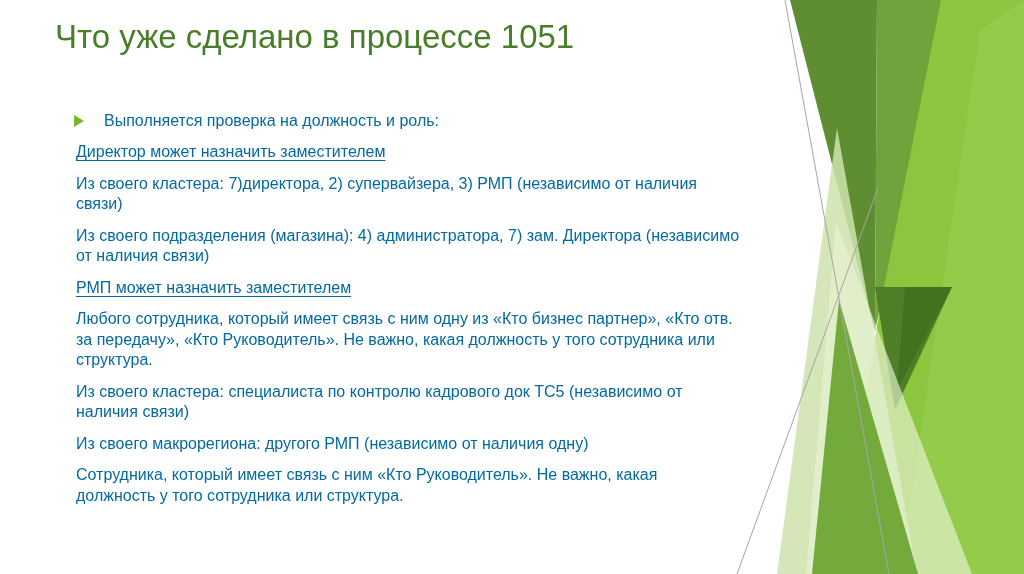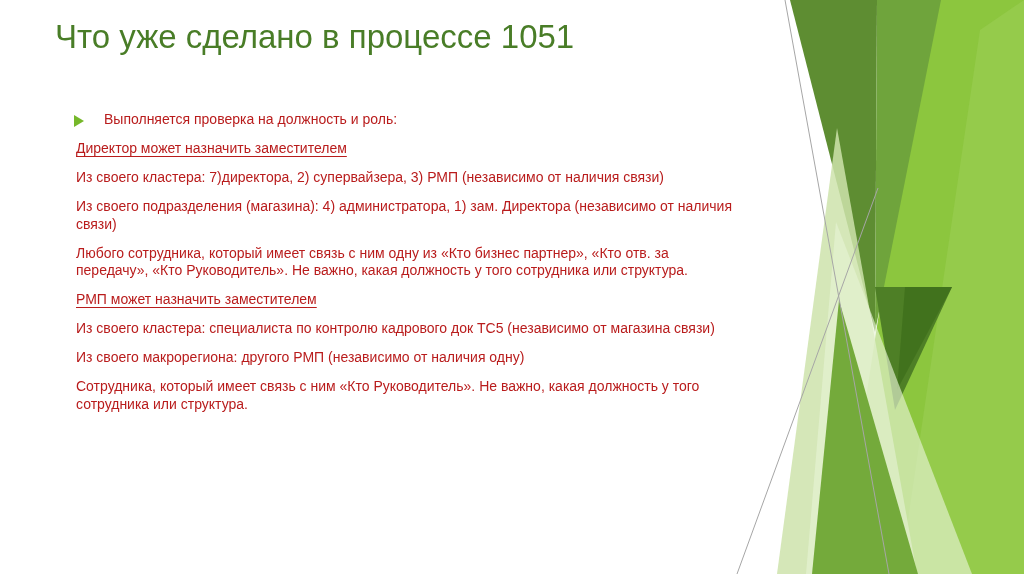"Выполняется проверка на должность и" .content { color: #b91c1c -> #0369a1; font-size: 14px -> 16px }
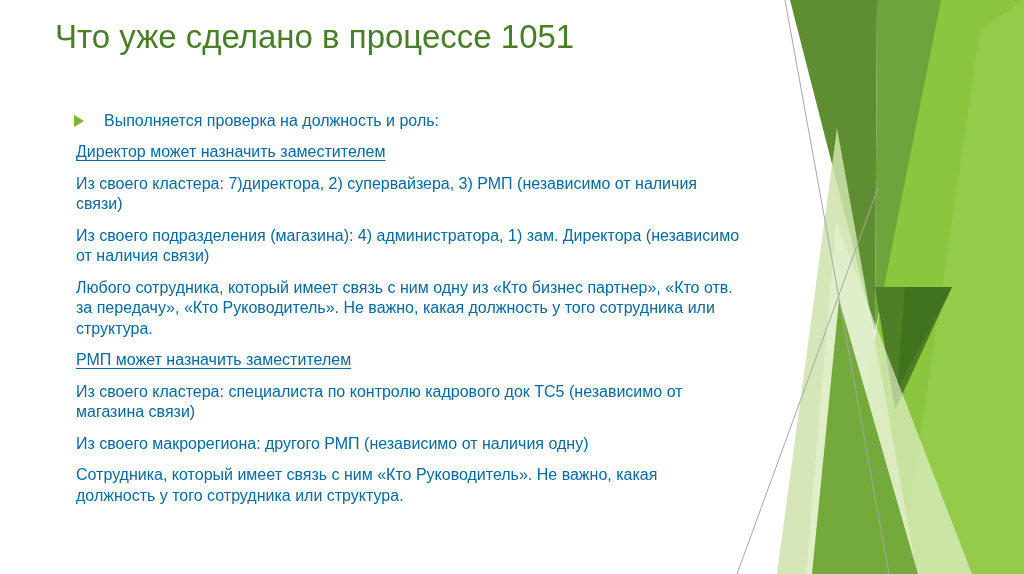"Из своего подразделения (магазина): 4)" div.para { text: 1 -> 7 }
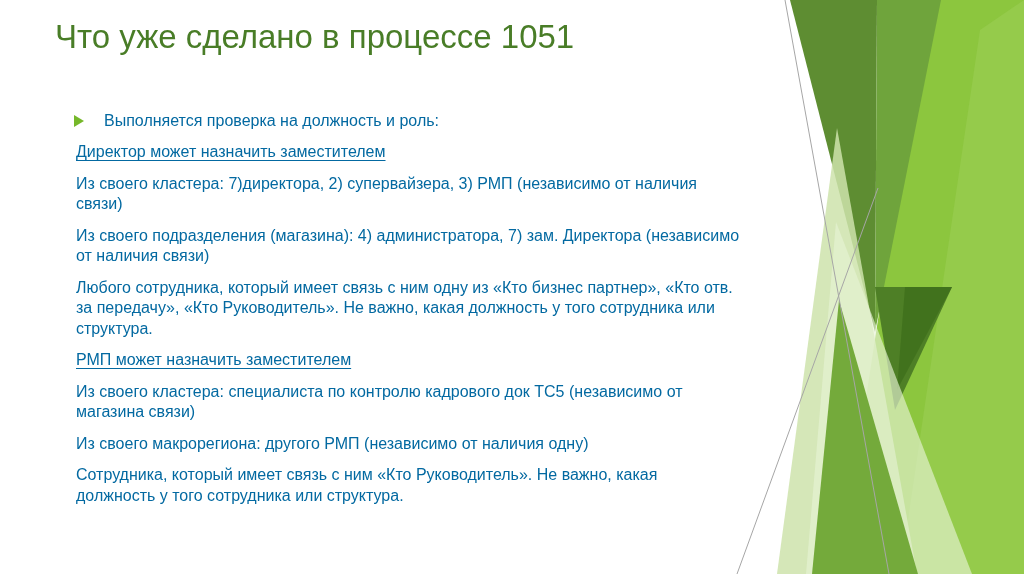"Любого сотрудника, который имеет связь" div.para { order: before "РМП может назначить заместителем" -> after "РМП может назначить заместителем" }
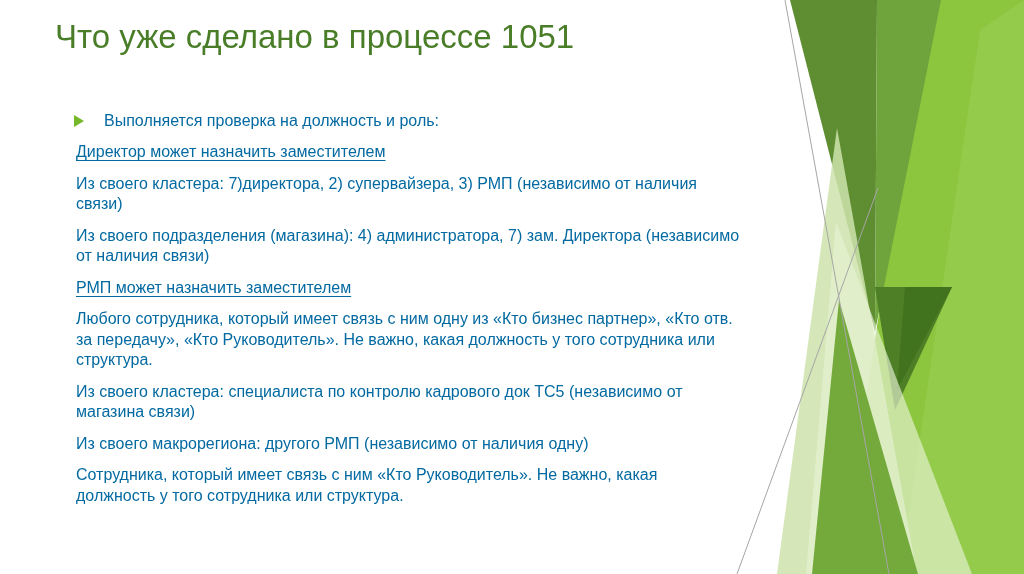"Из своего кластера: специалиста по" div.para { text: магазина -> наличия }
